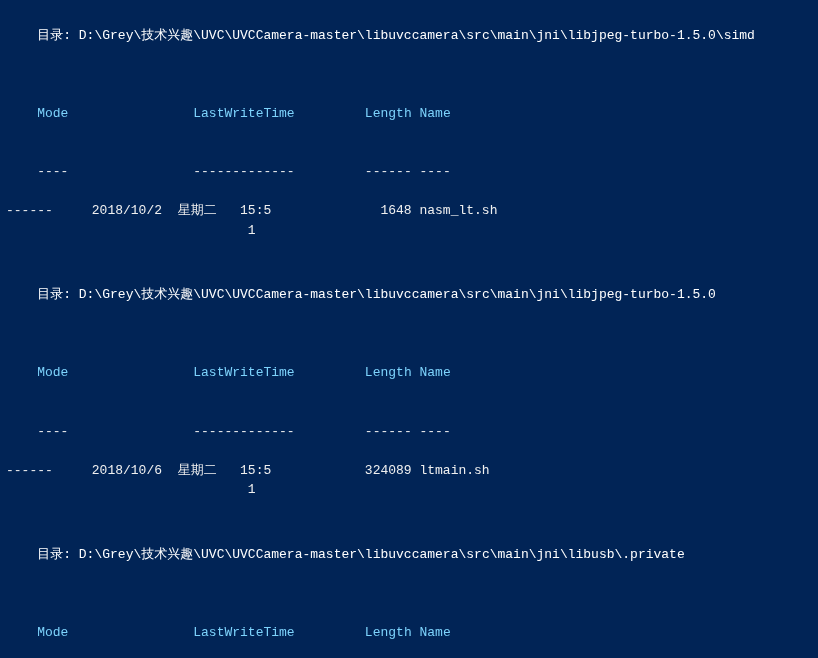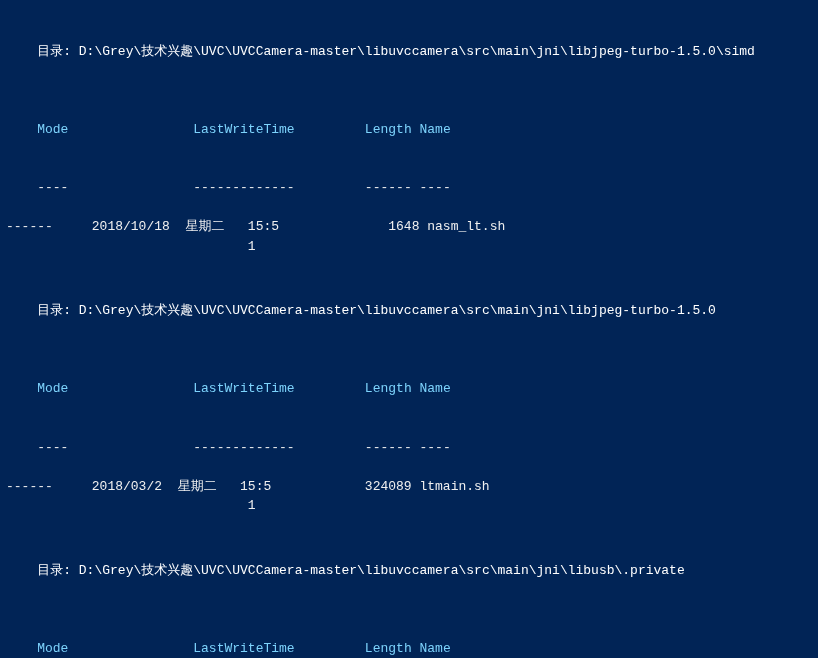"目录:" .terminal { padding: 16px 6px -> 0 6px }
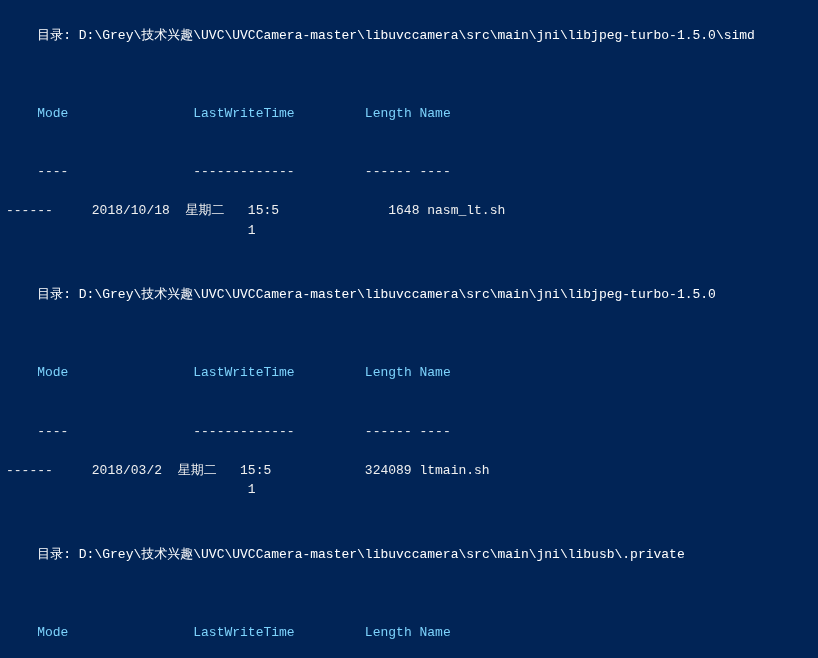"------ 2018/10/18 星期二 15:5 1648" div.line { text: 2018/10/18 -> 2018/10/2 }
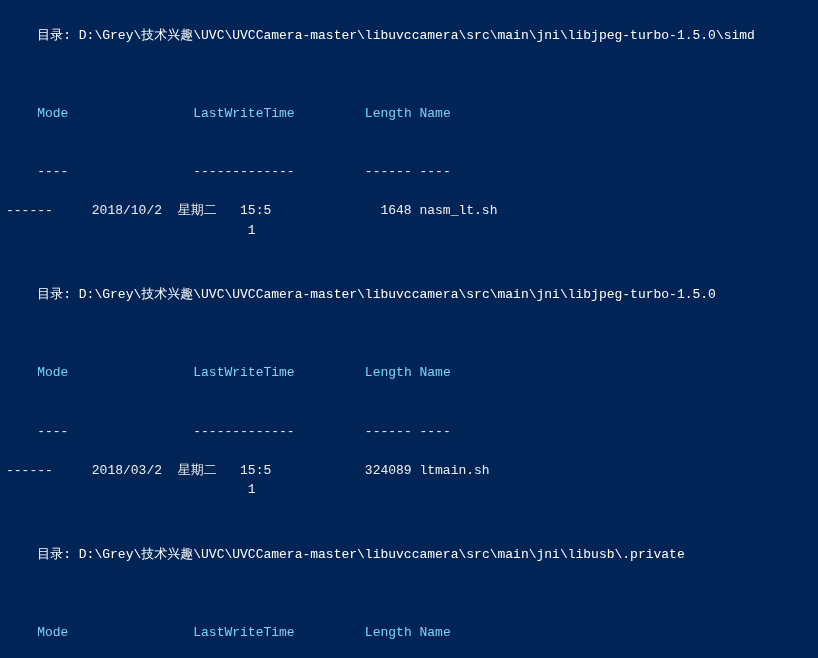"------ 2018/03/2 星期二 15:5 324089" div.line { text: 2018/03/2 -> 2018/10/6 }
